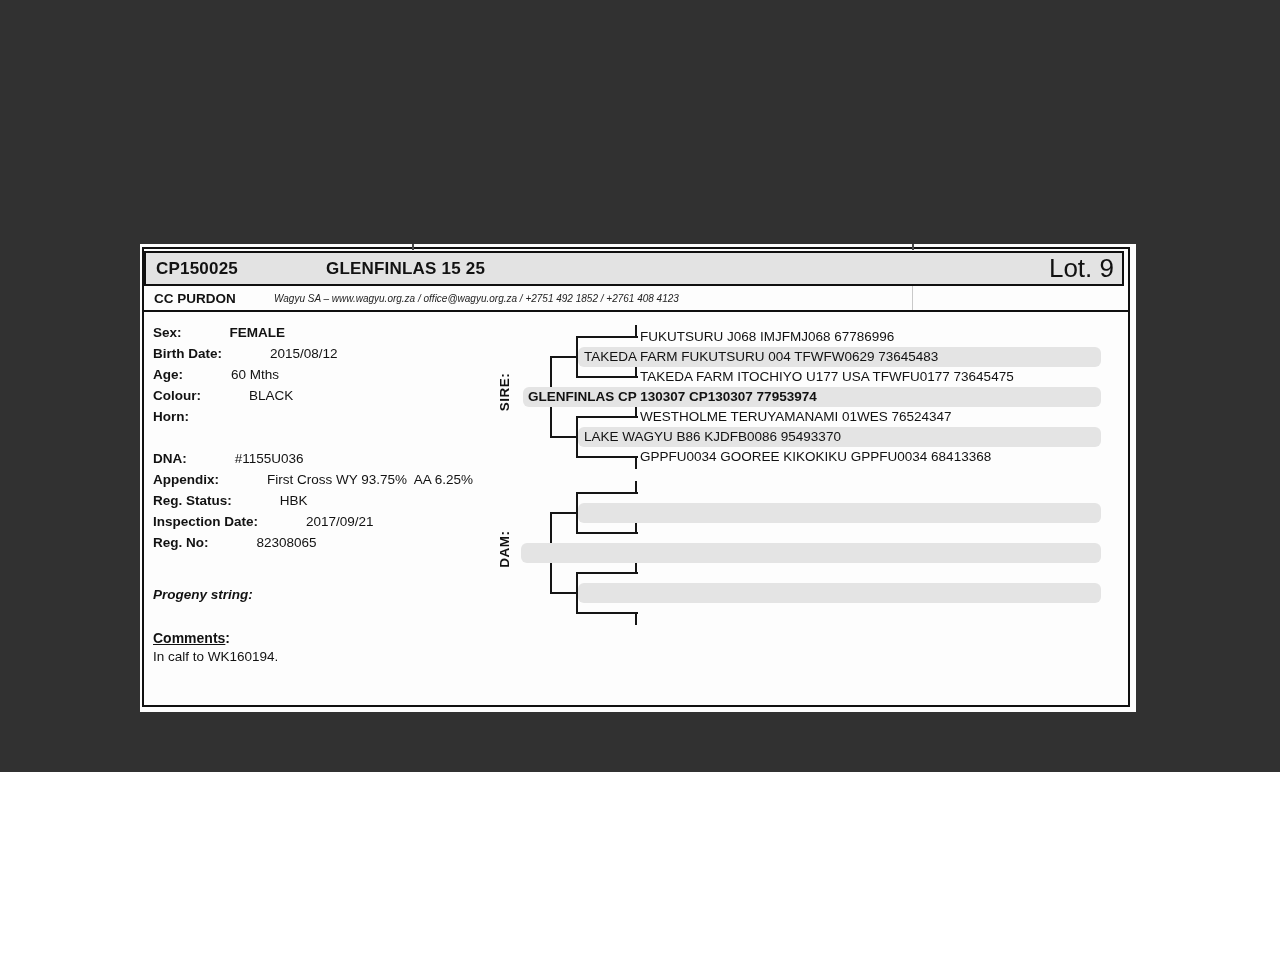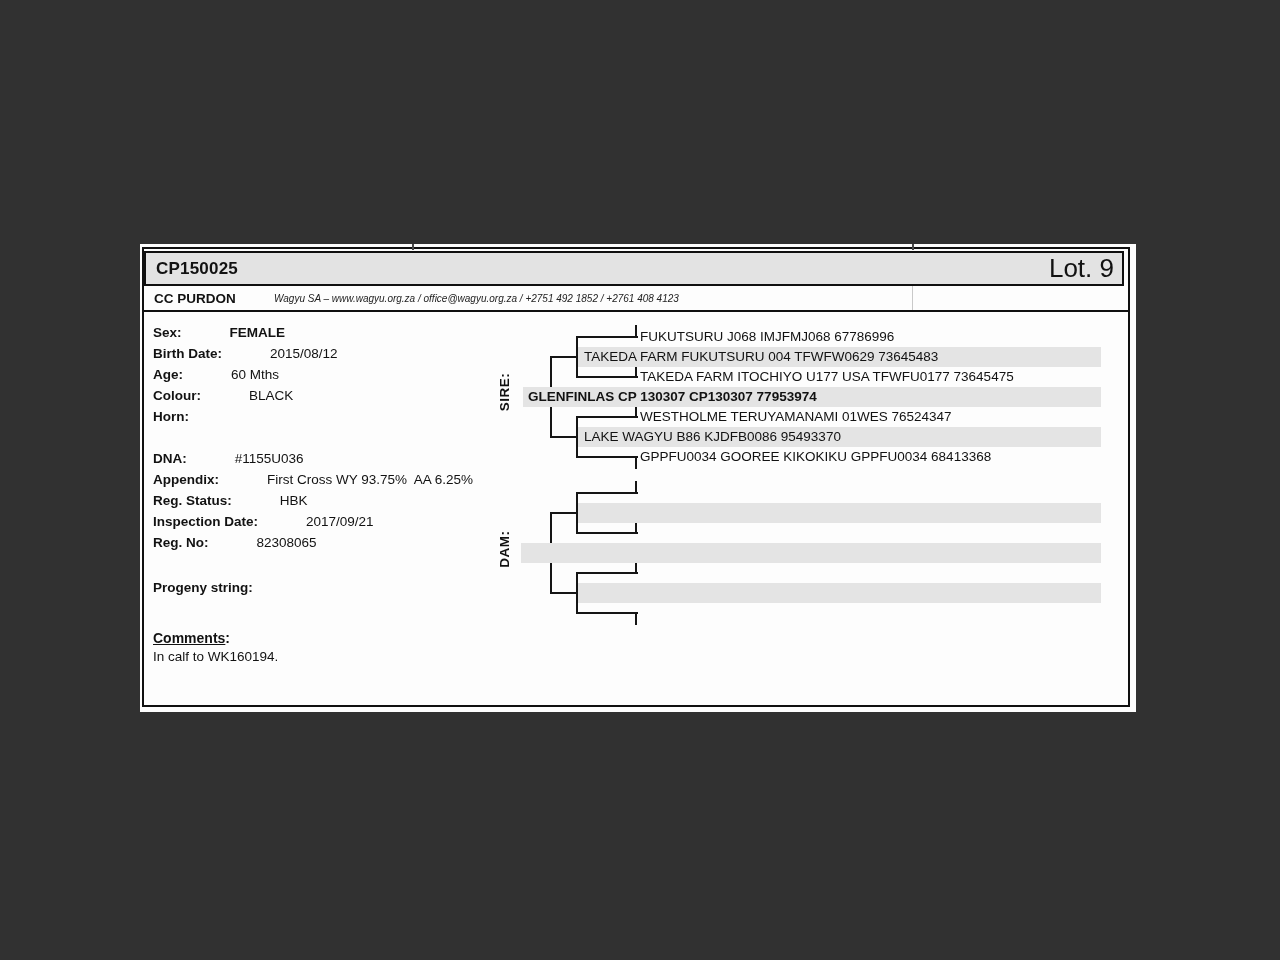"CP150025" .stage { height: 960px -> 772px }
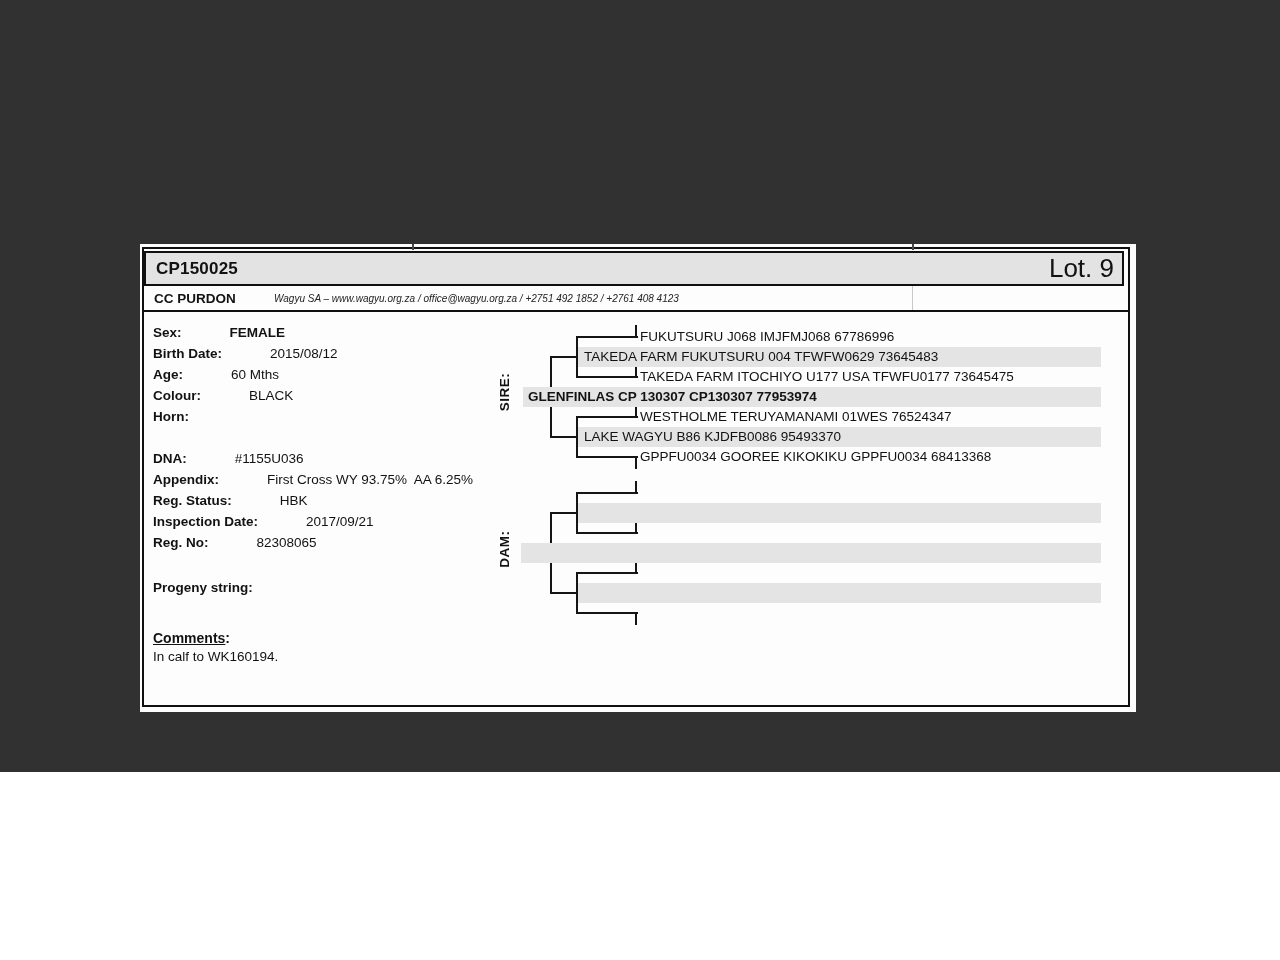"GLENFINLAS 15 25" span.hdr-name { html: none -> <span>GLENFINLAS 15 25</span> }
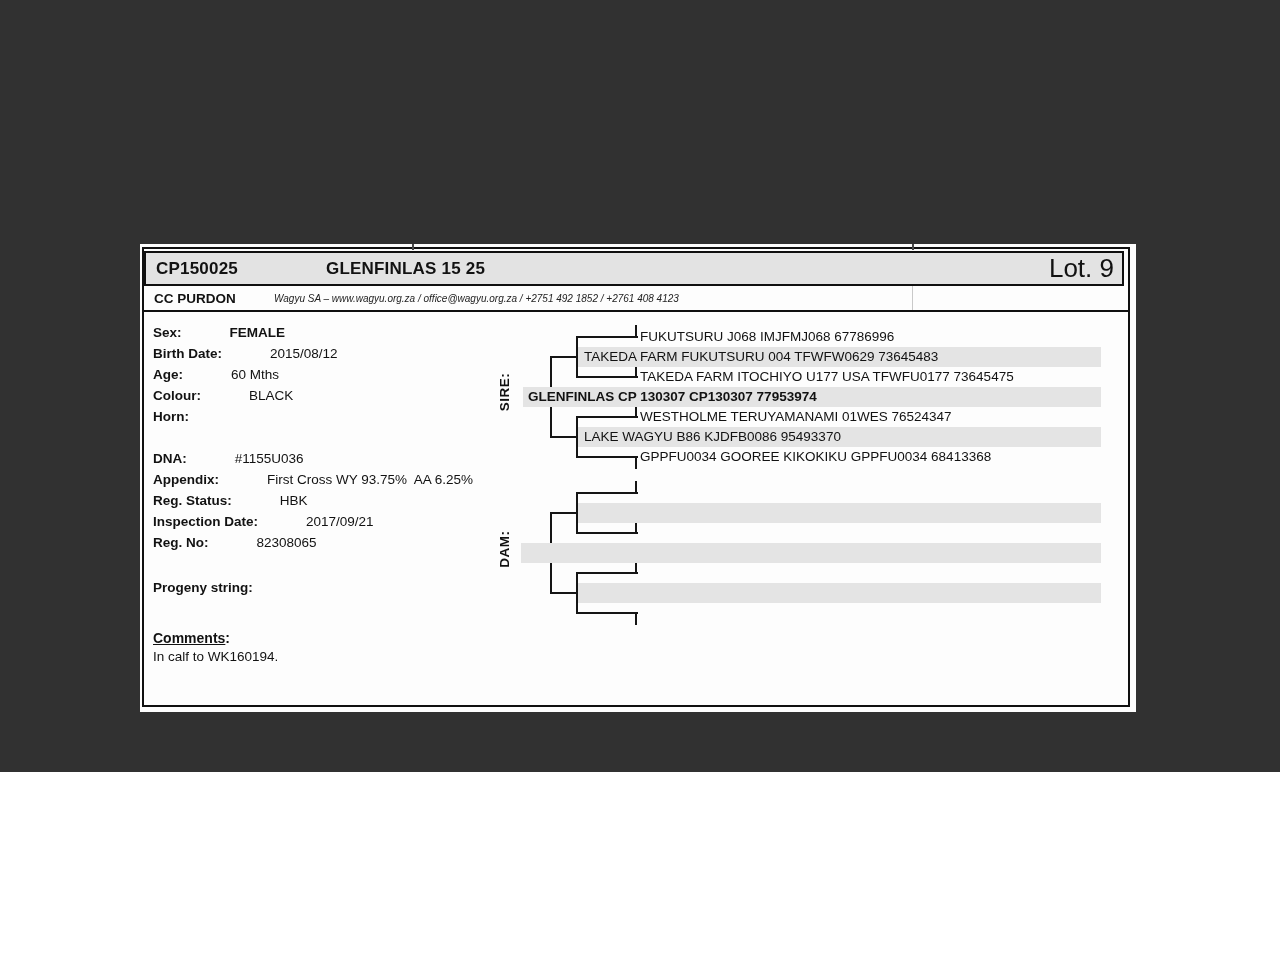"TAKEDA FARM FUKUTSURU 004 TFWFW0629" .ped-bar { border-radius: none -> 6px }
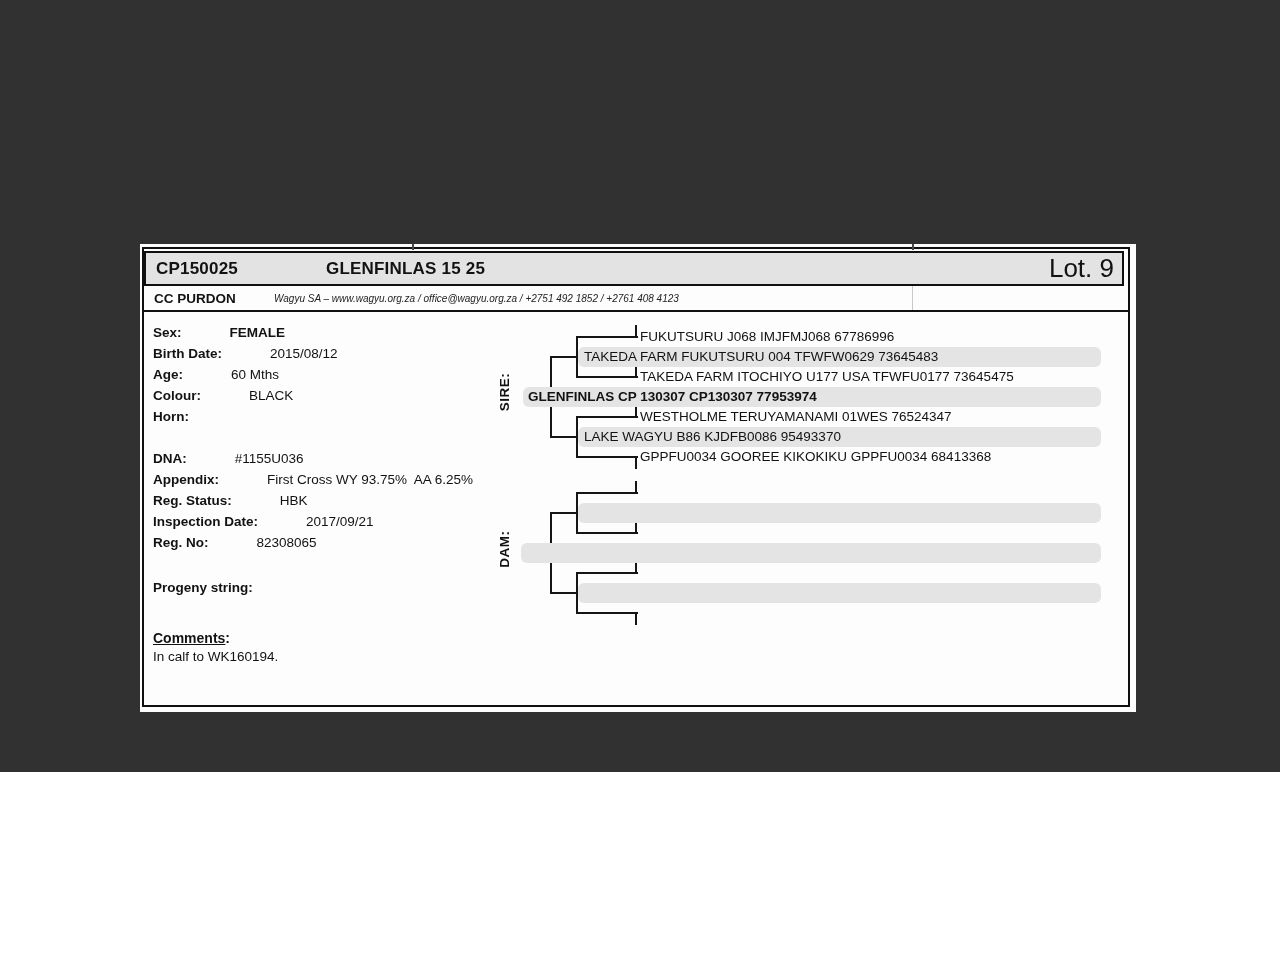"Progeny string:" div.info-line { font-style: none -> italic; top: 333px -> 340px }
